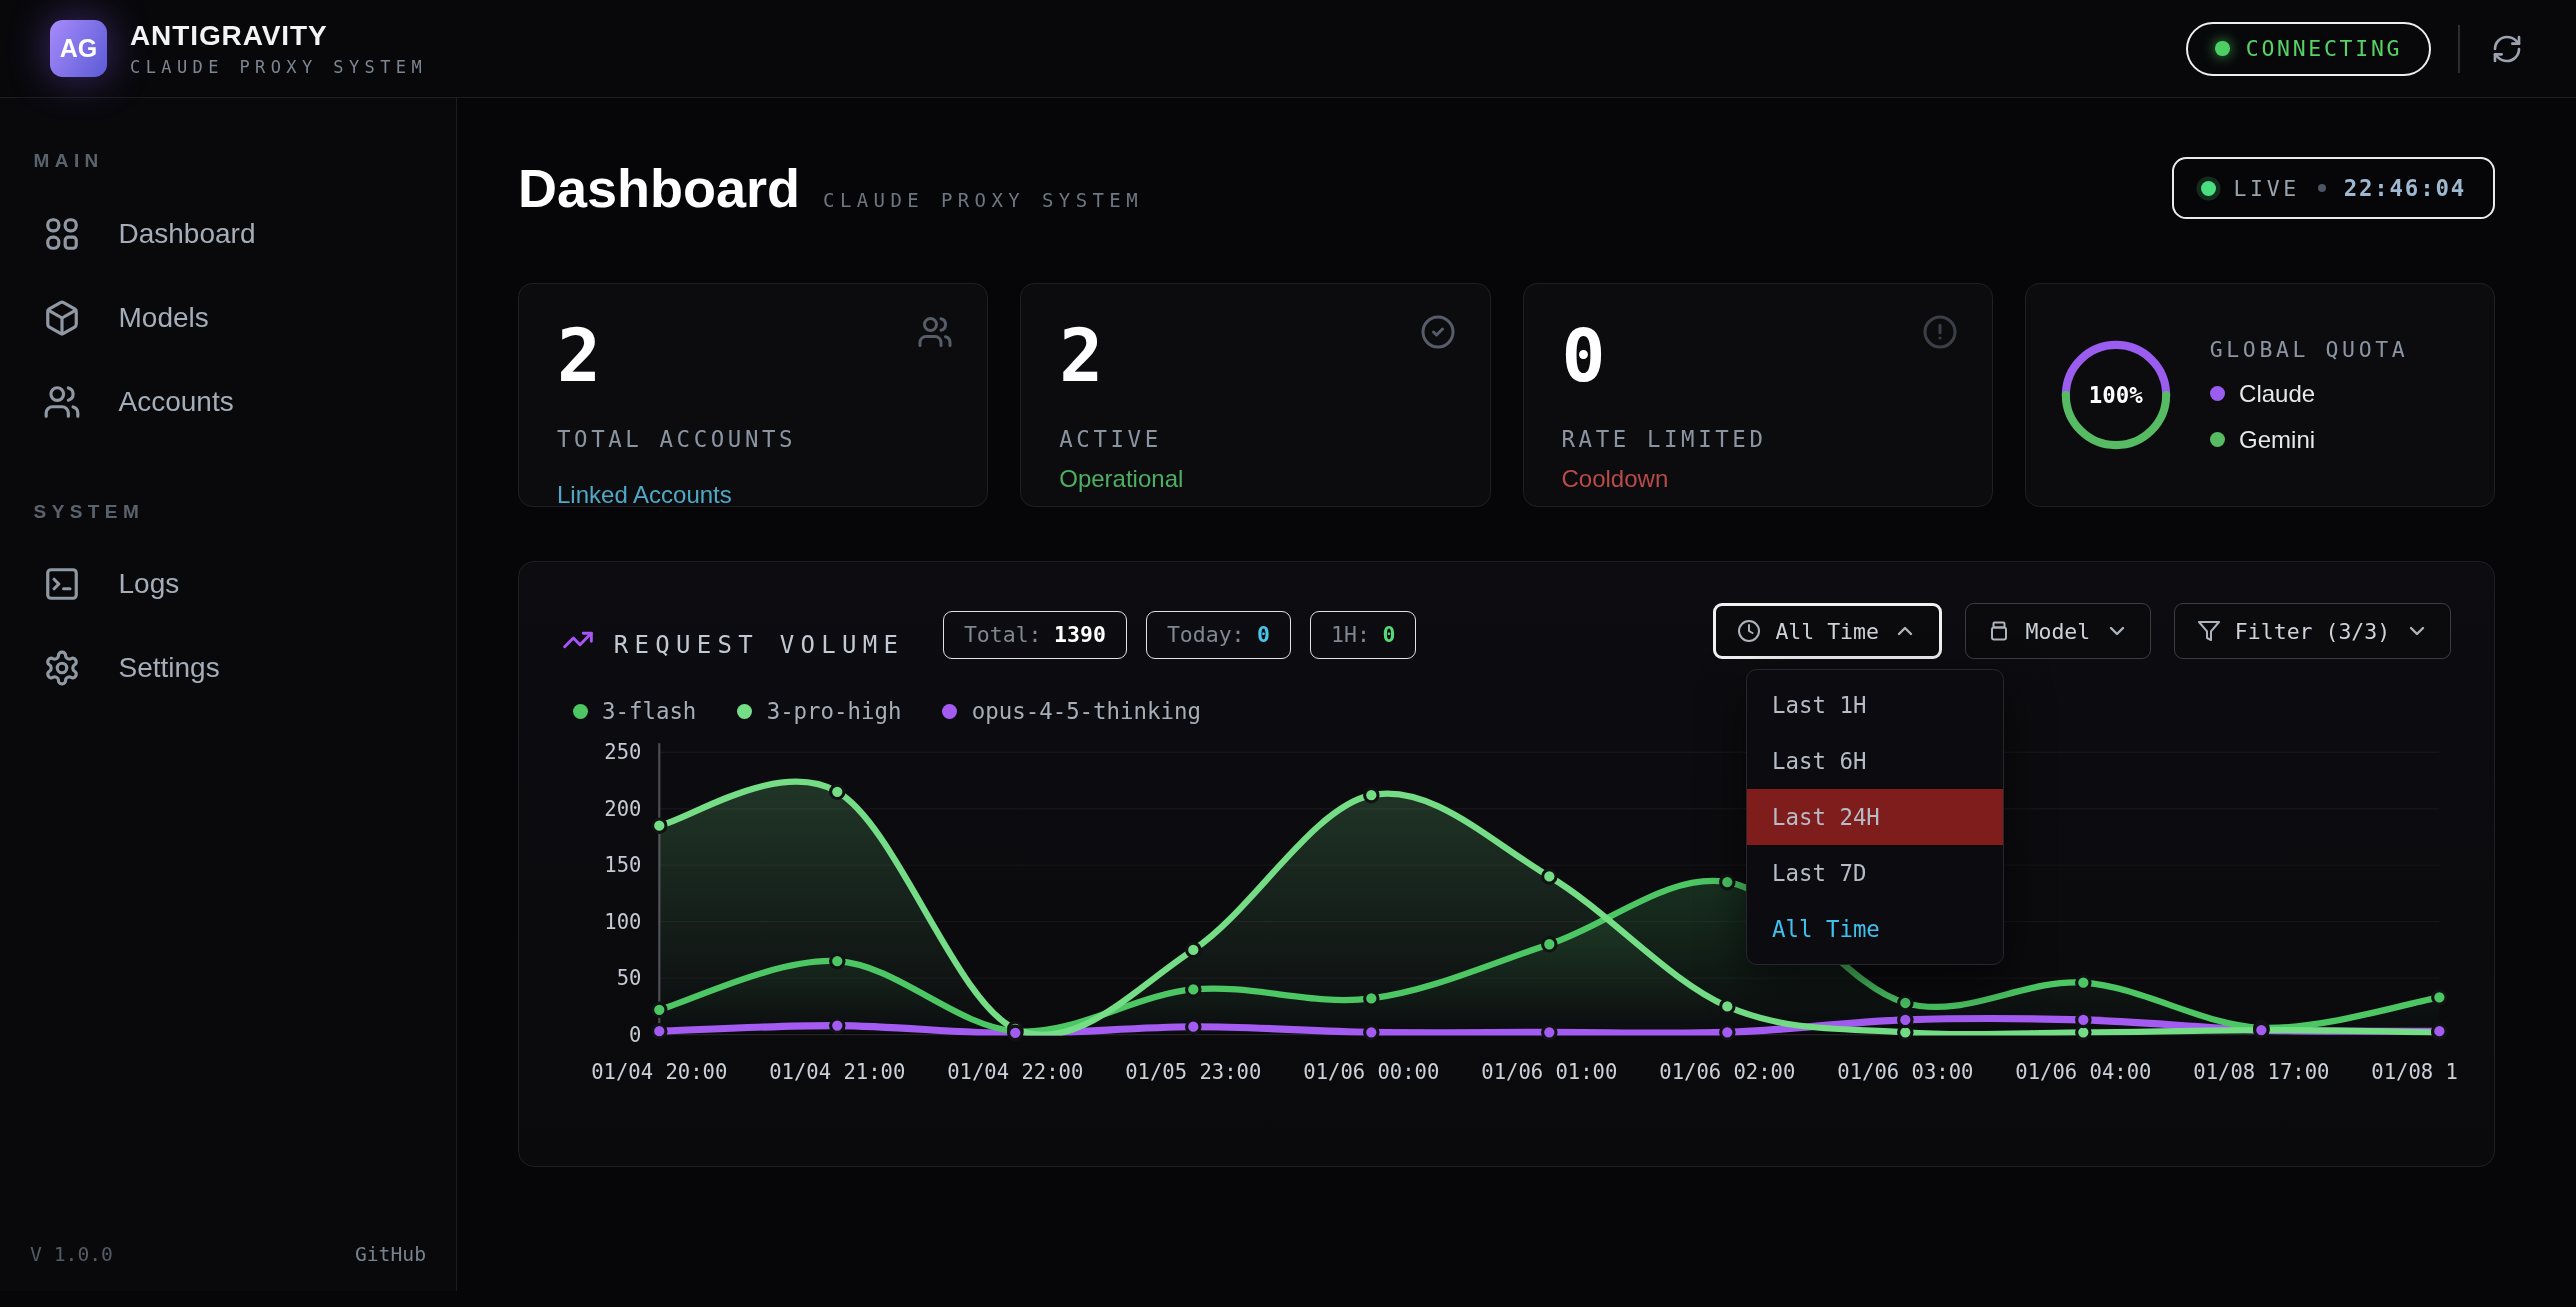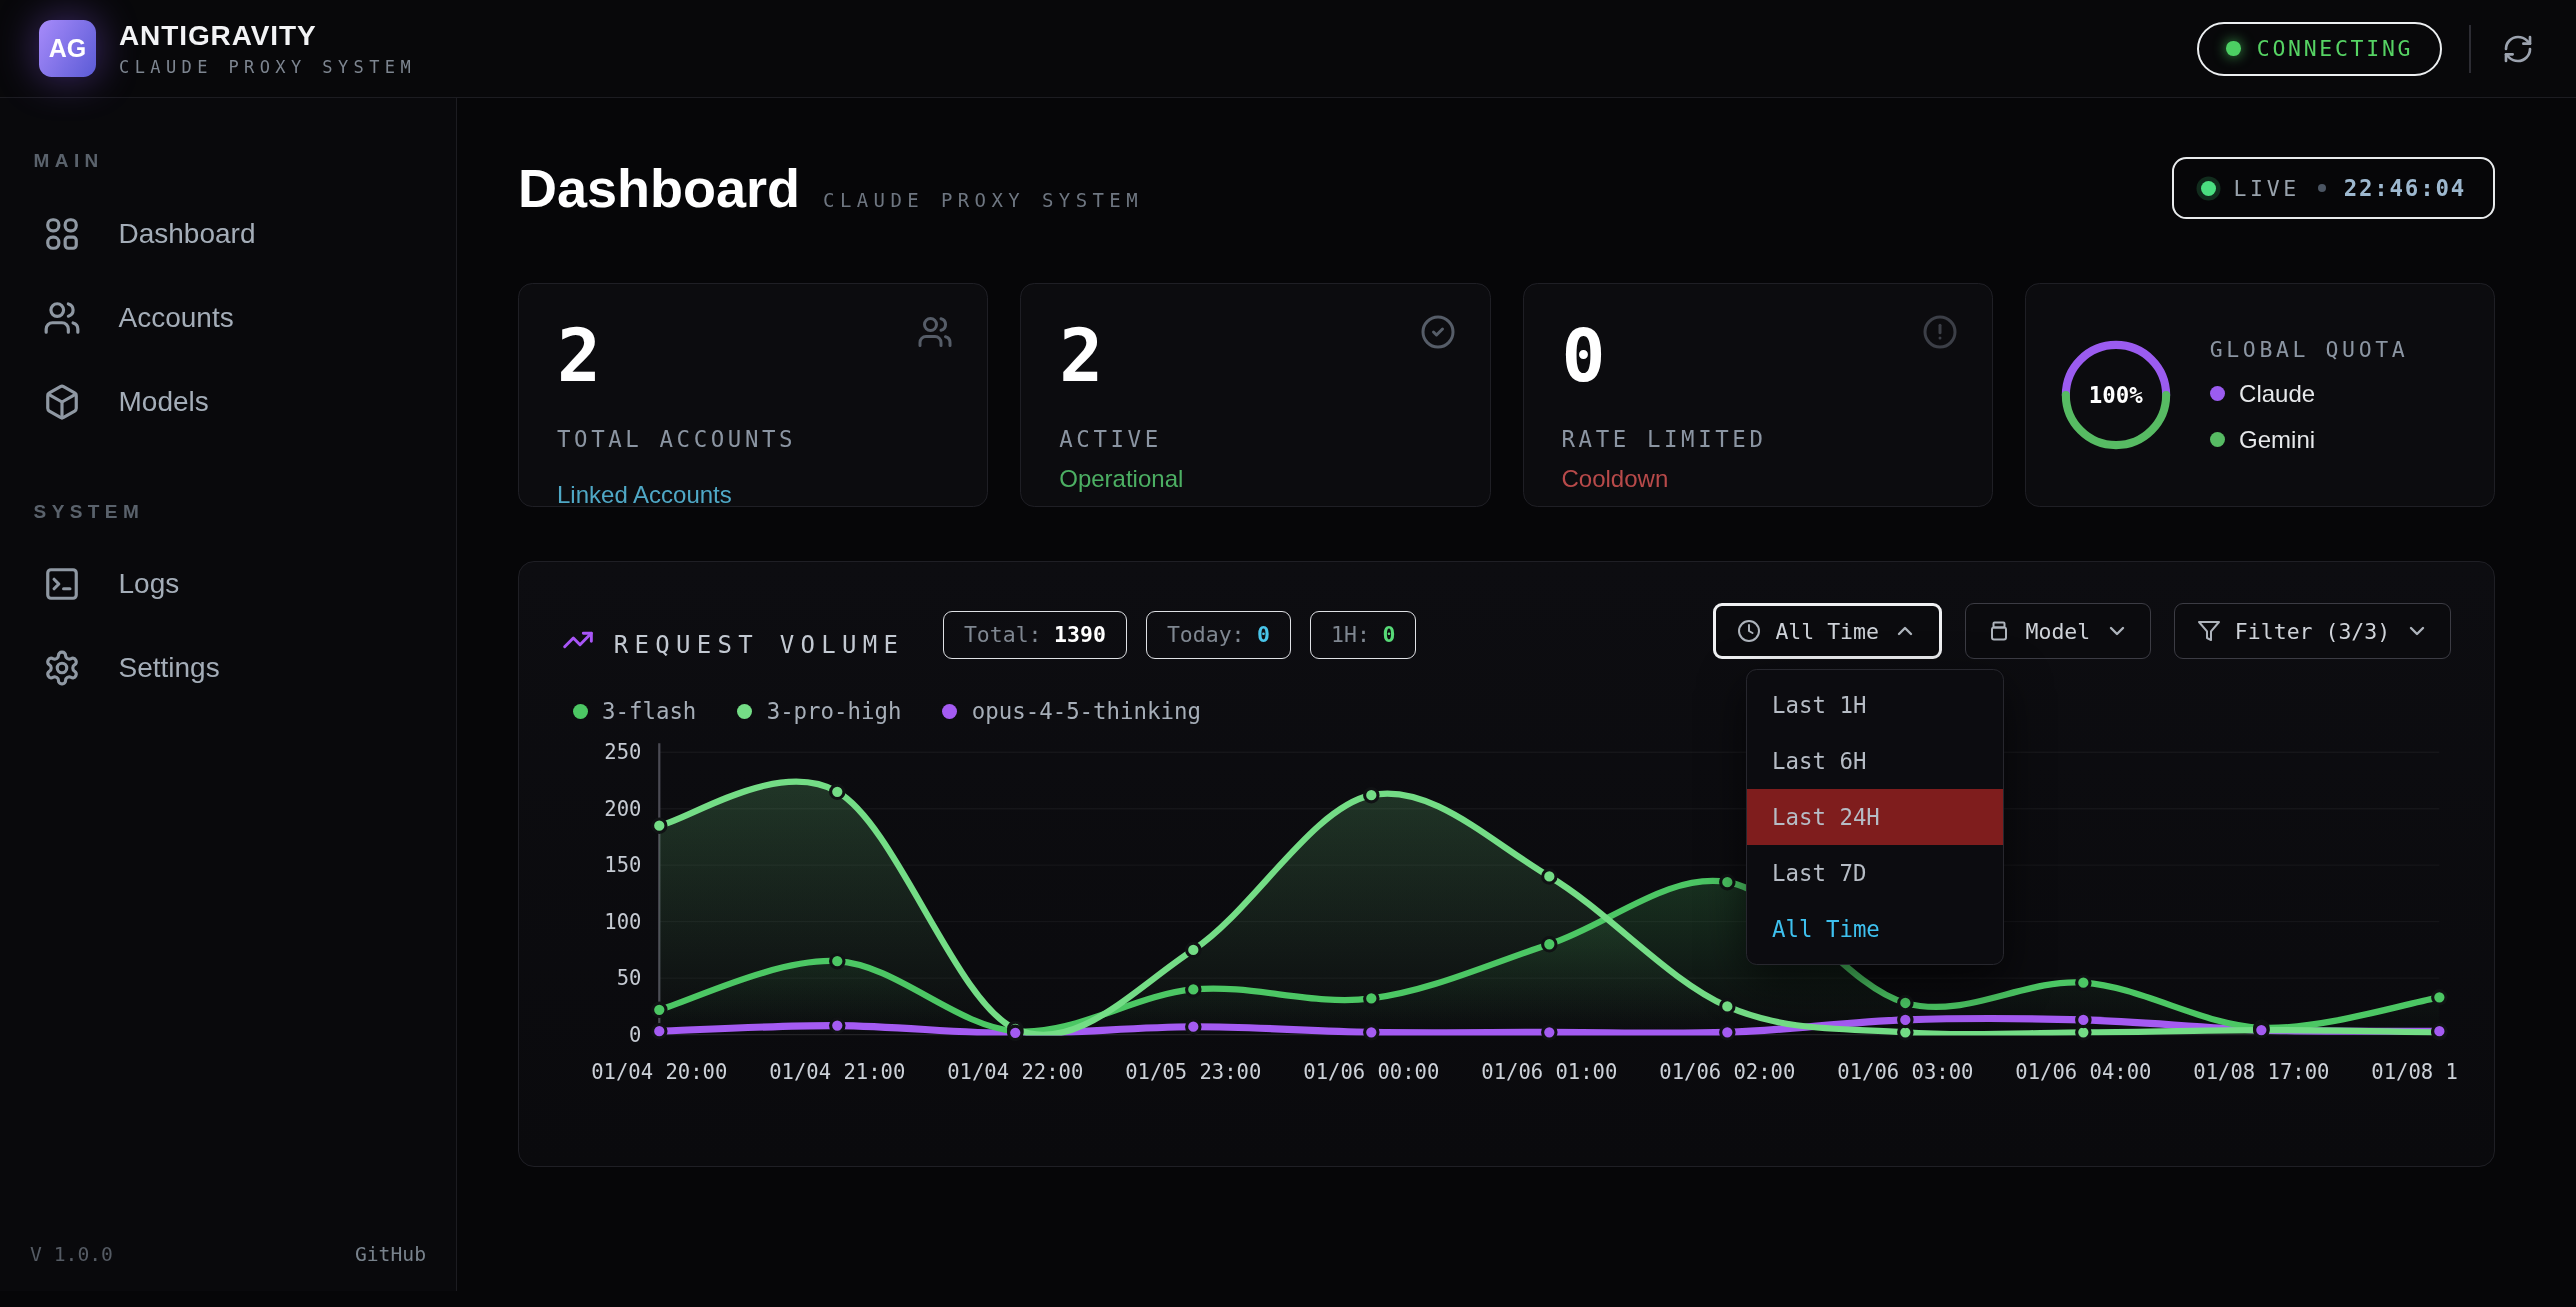"AG" .topbar { padding: 0 39px -> 0 50px }
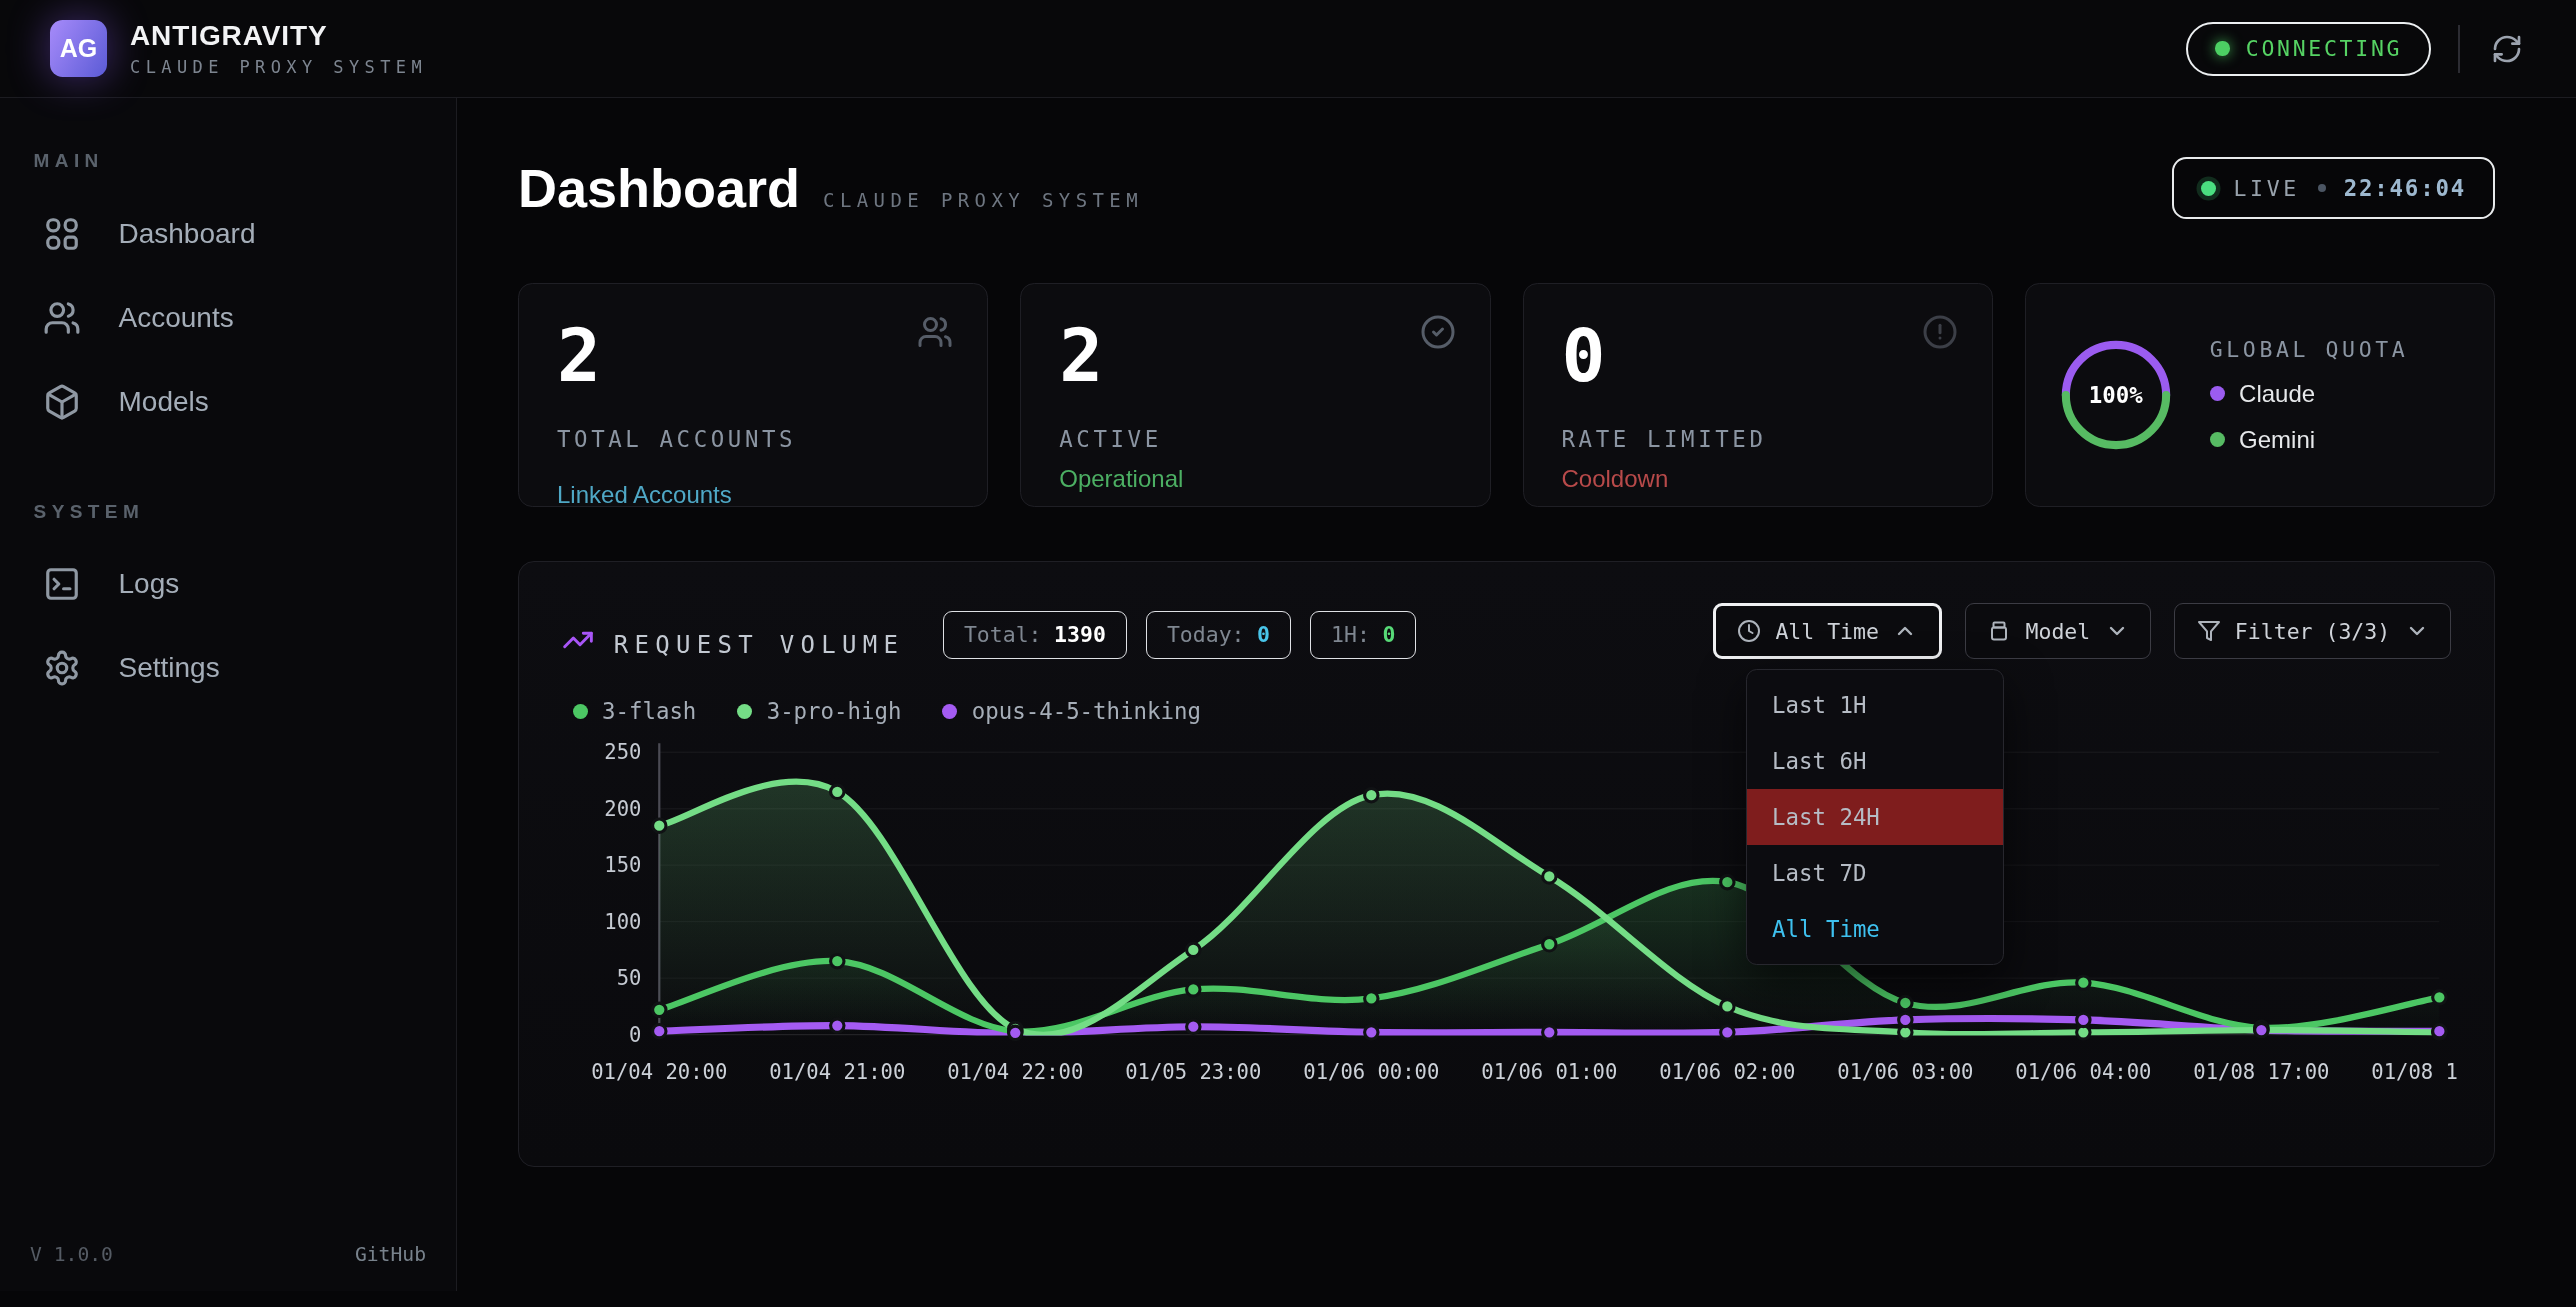"Accounts" div.side-item { order: before "Models" -> after "Models" }
